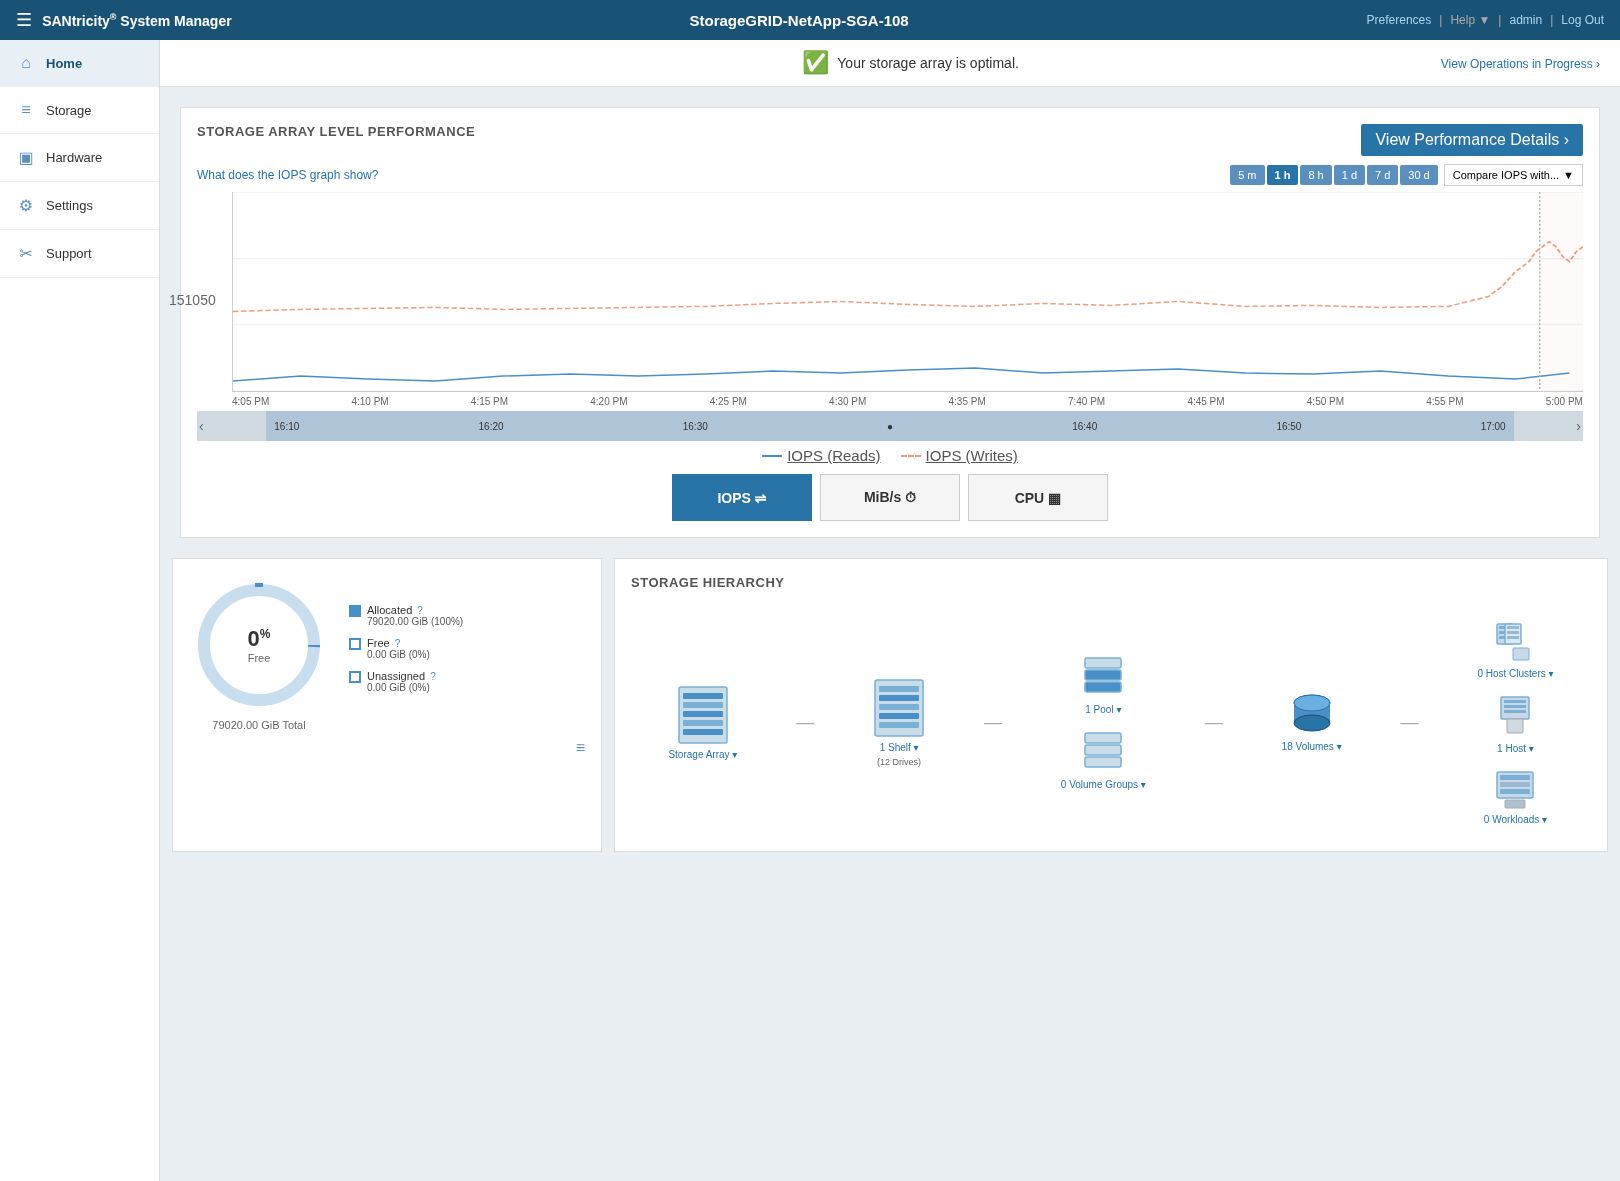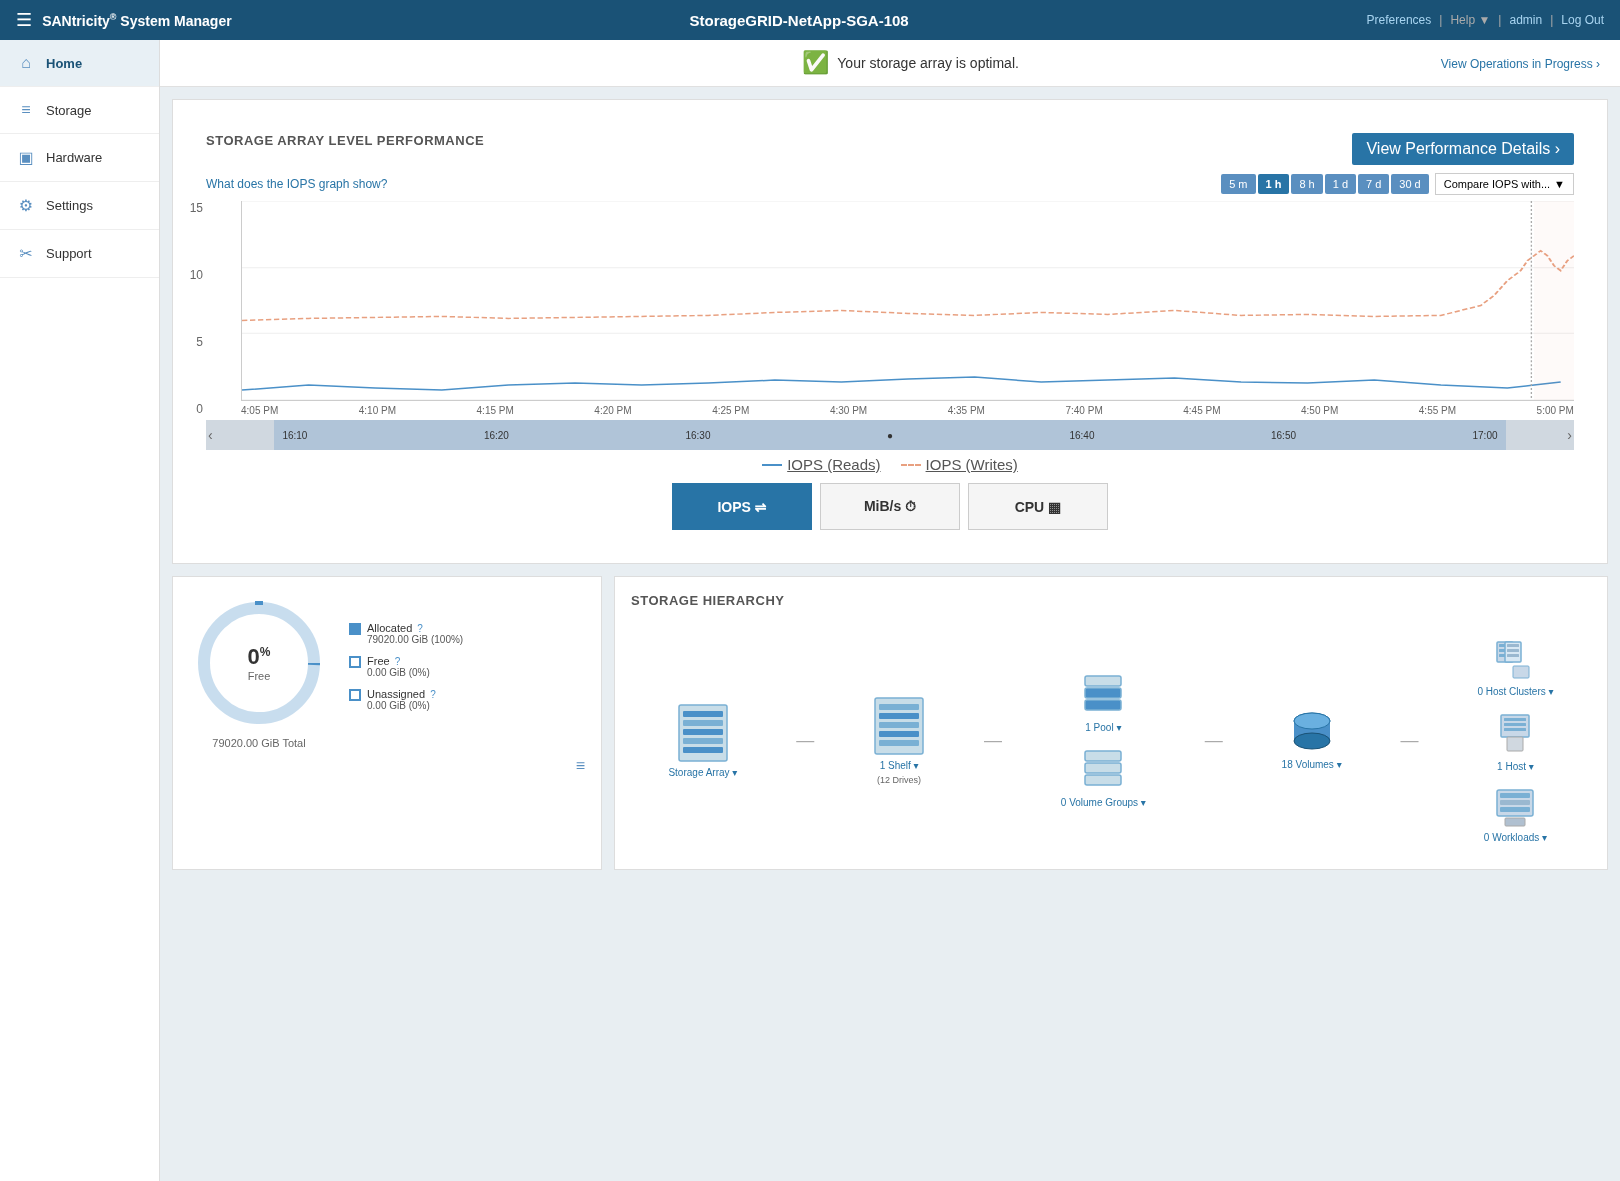"STORAGE ARRAY LEVEL PERFORMANCE" .panel { margin: 12px -> 20px; padding: 33px -> 16px }
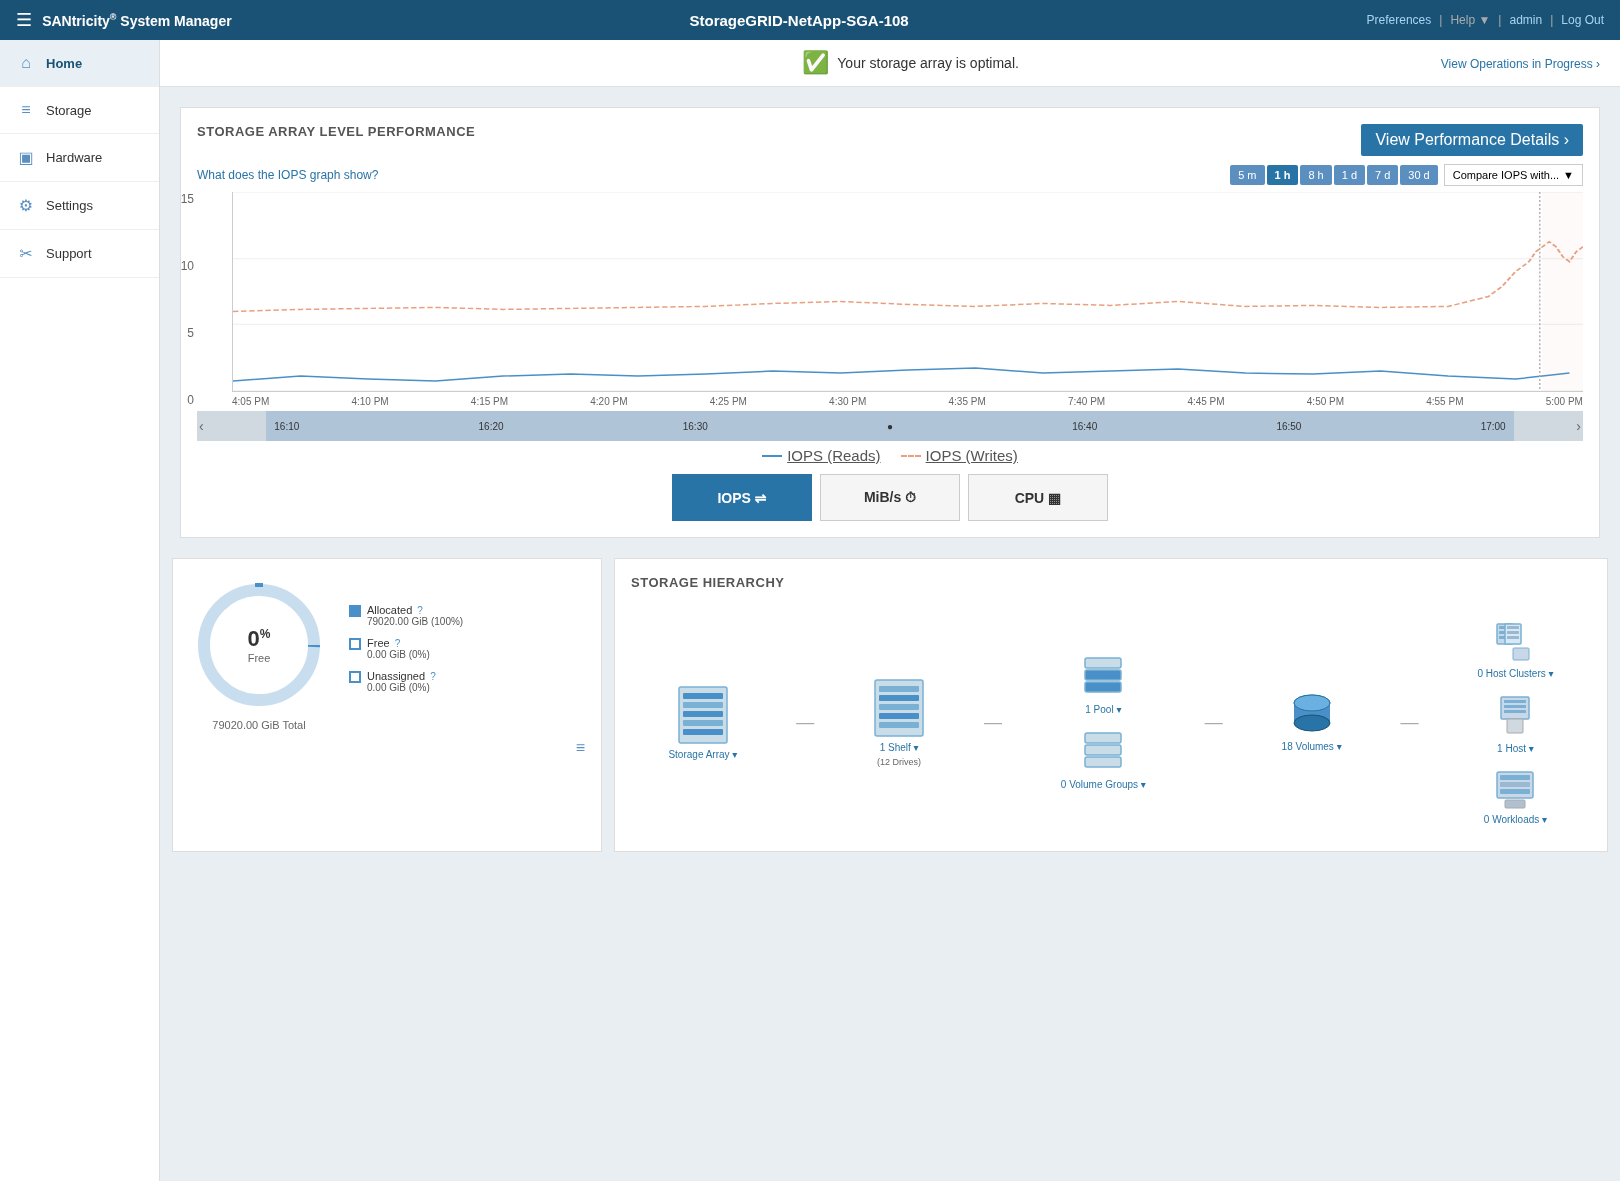"15" .chart-y-labels { align-items: none -> center; flex-direction: column -> none; font-size: 12px -> 14px }
